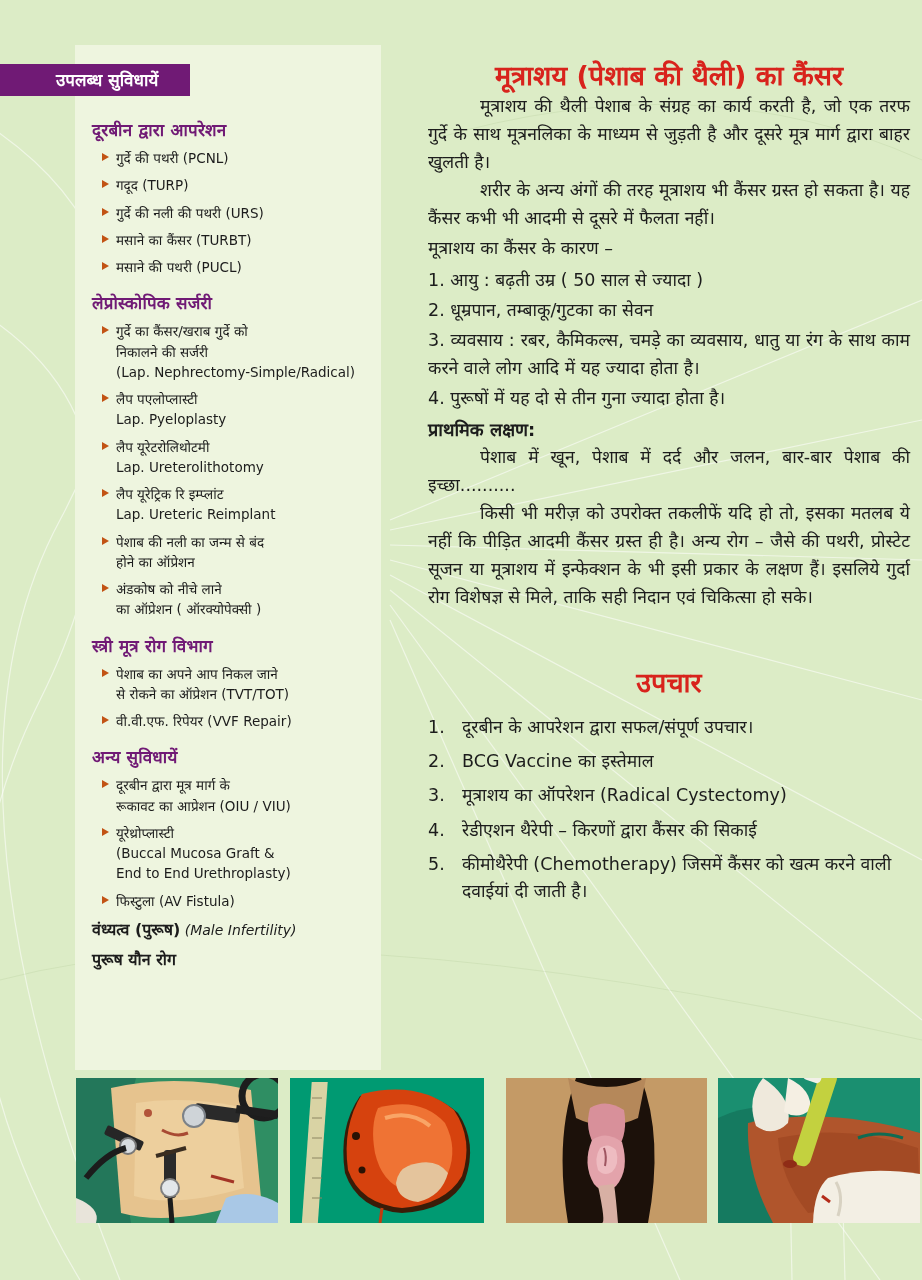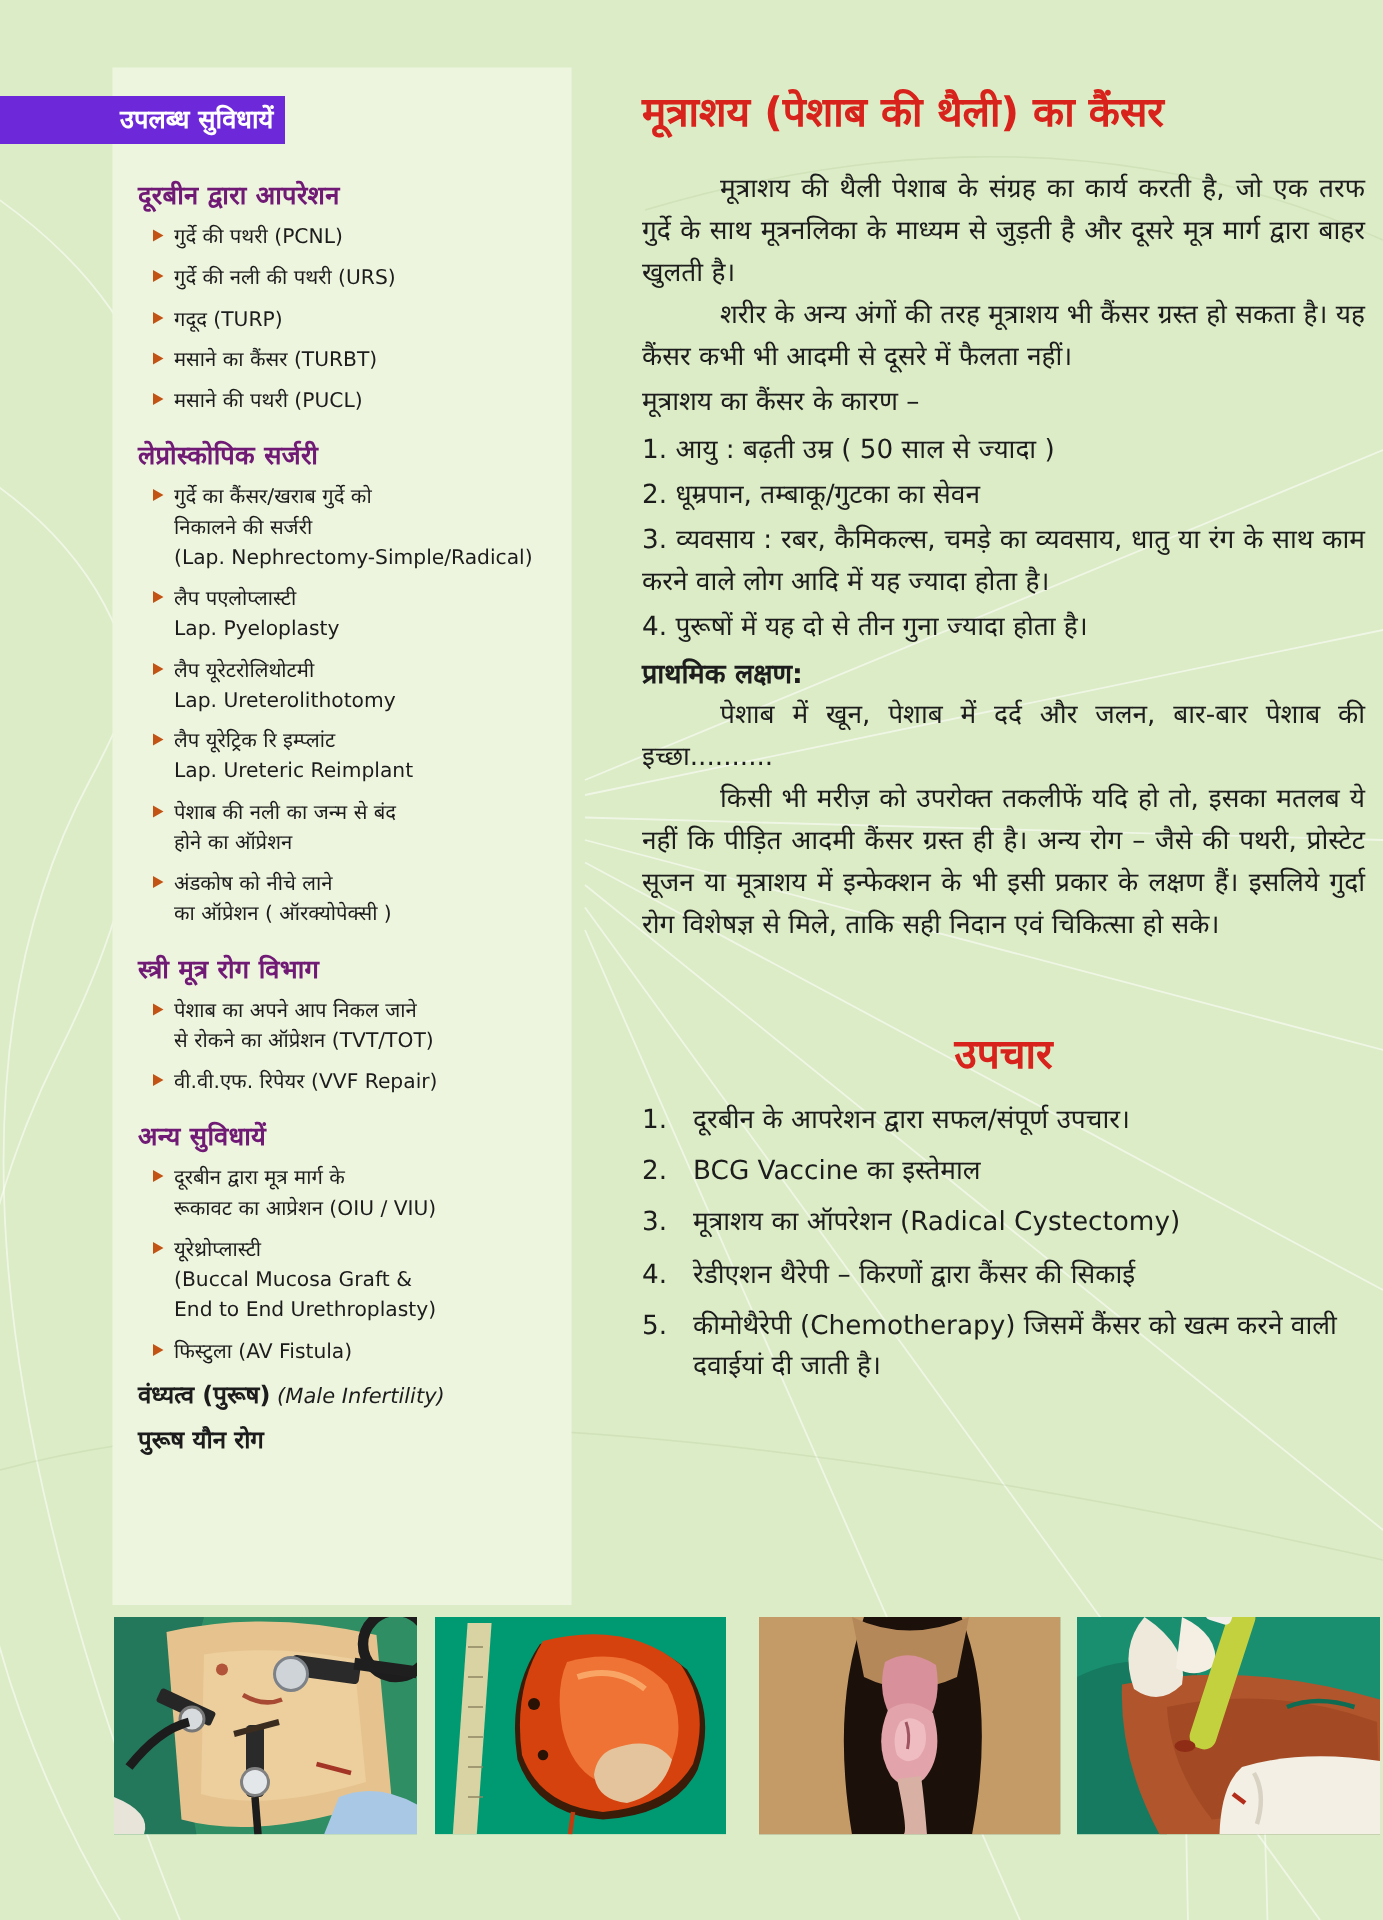"उपलब्ध सुविधायें" .ribbon { background: #6d28d9 -> #701a75; padding-left: 80px -> 56px }
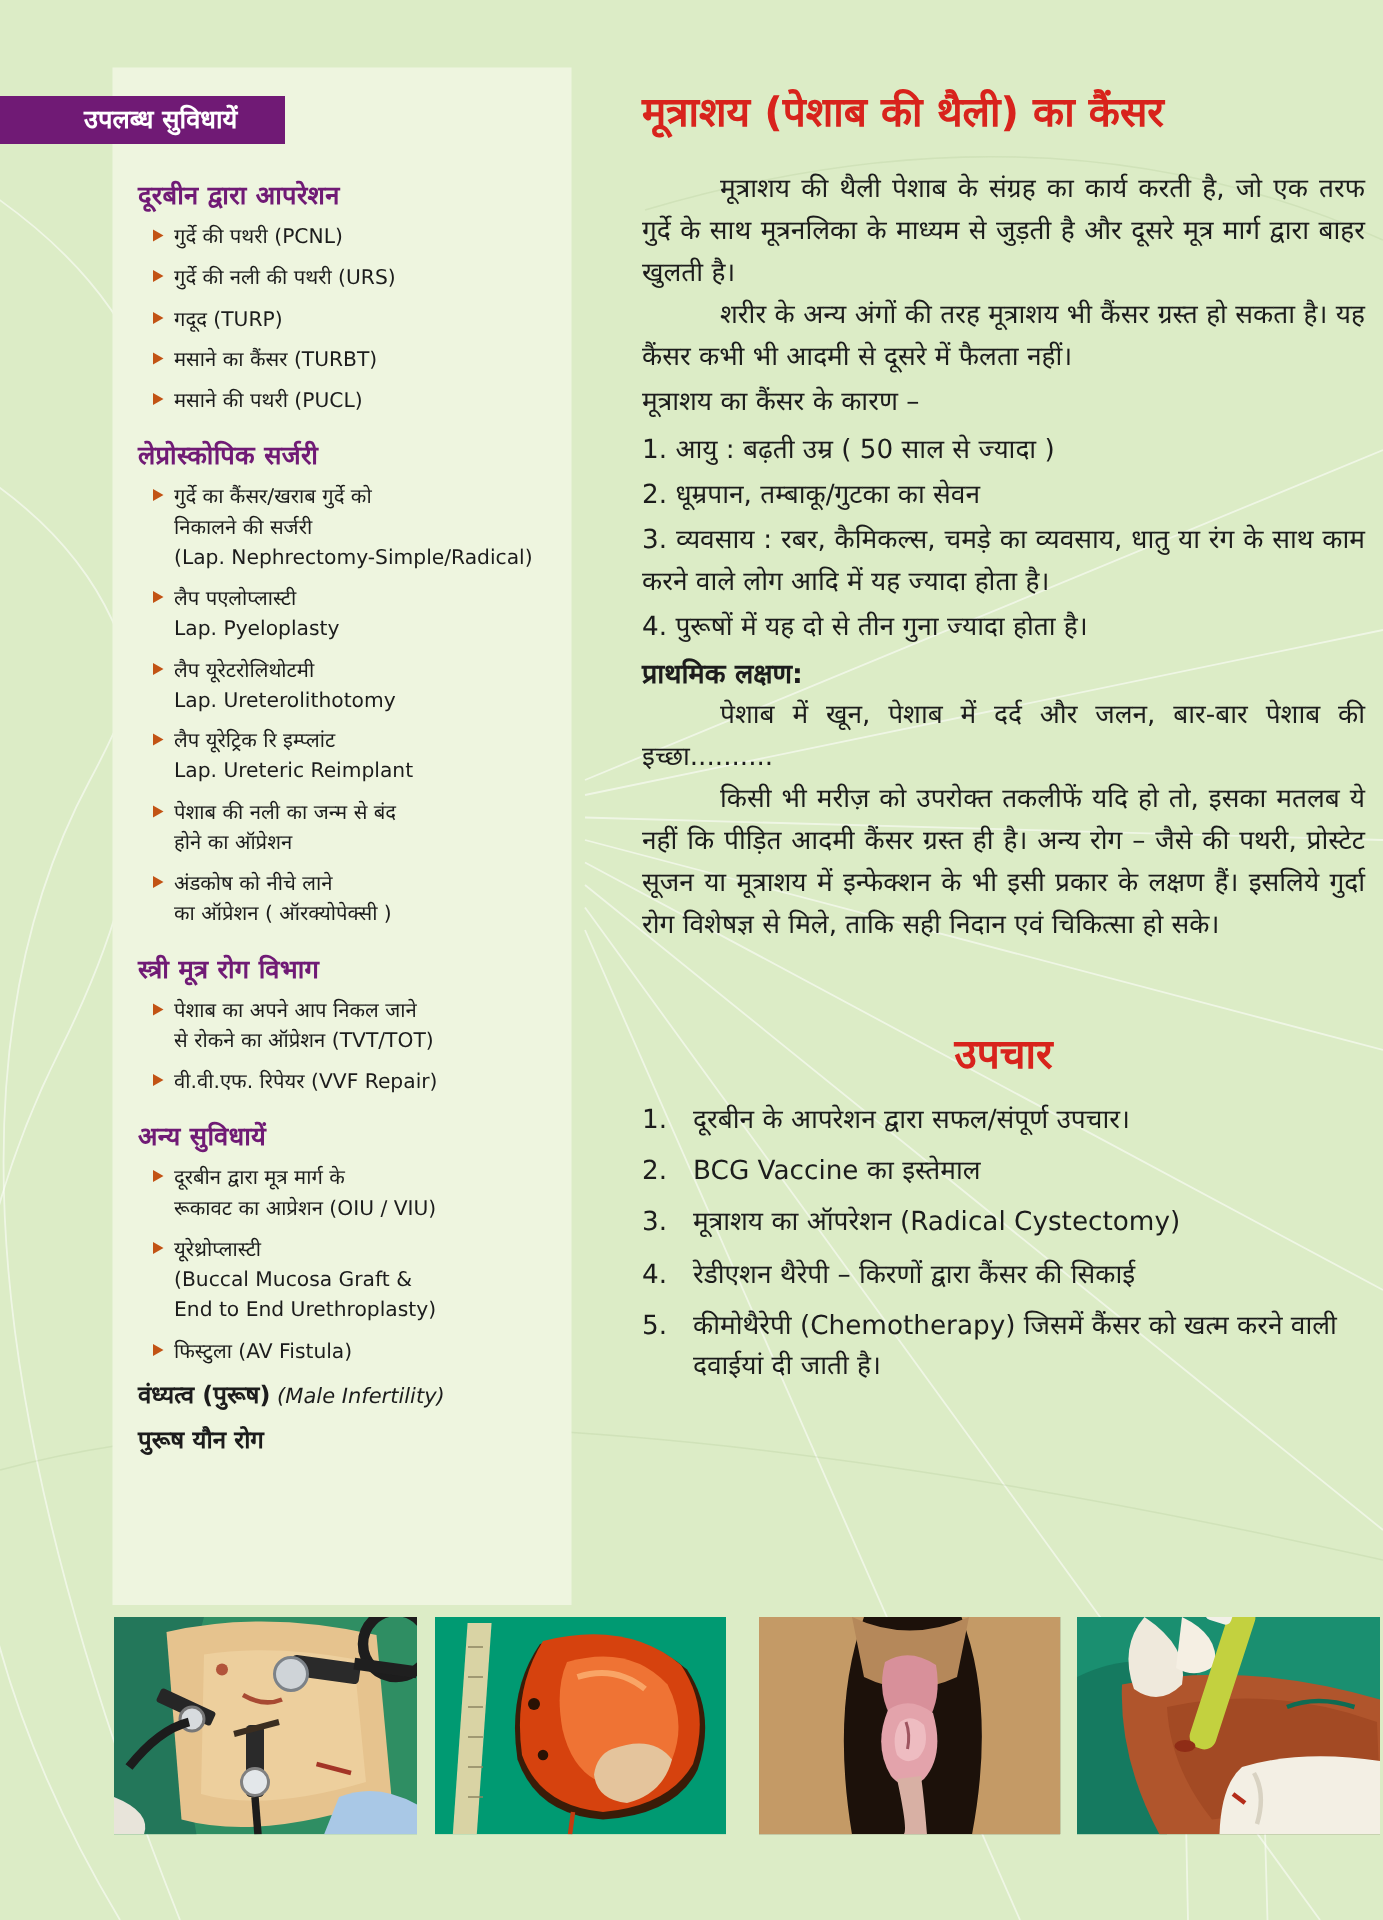"मूत्राशय (पेशाब की थैली) का" .main-title { margin: 0 0 20px 0 -> 0 0 0 0; text-align: left -> center }
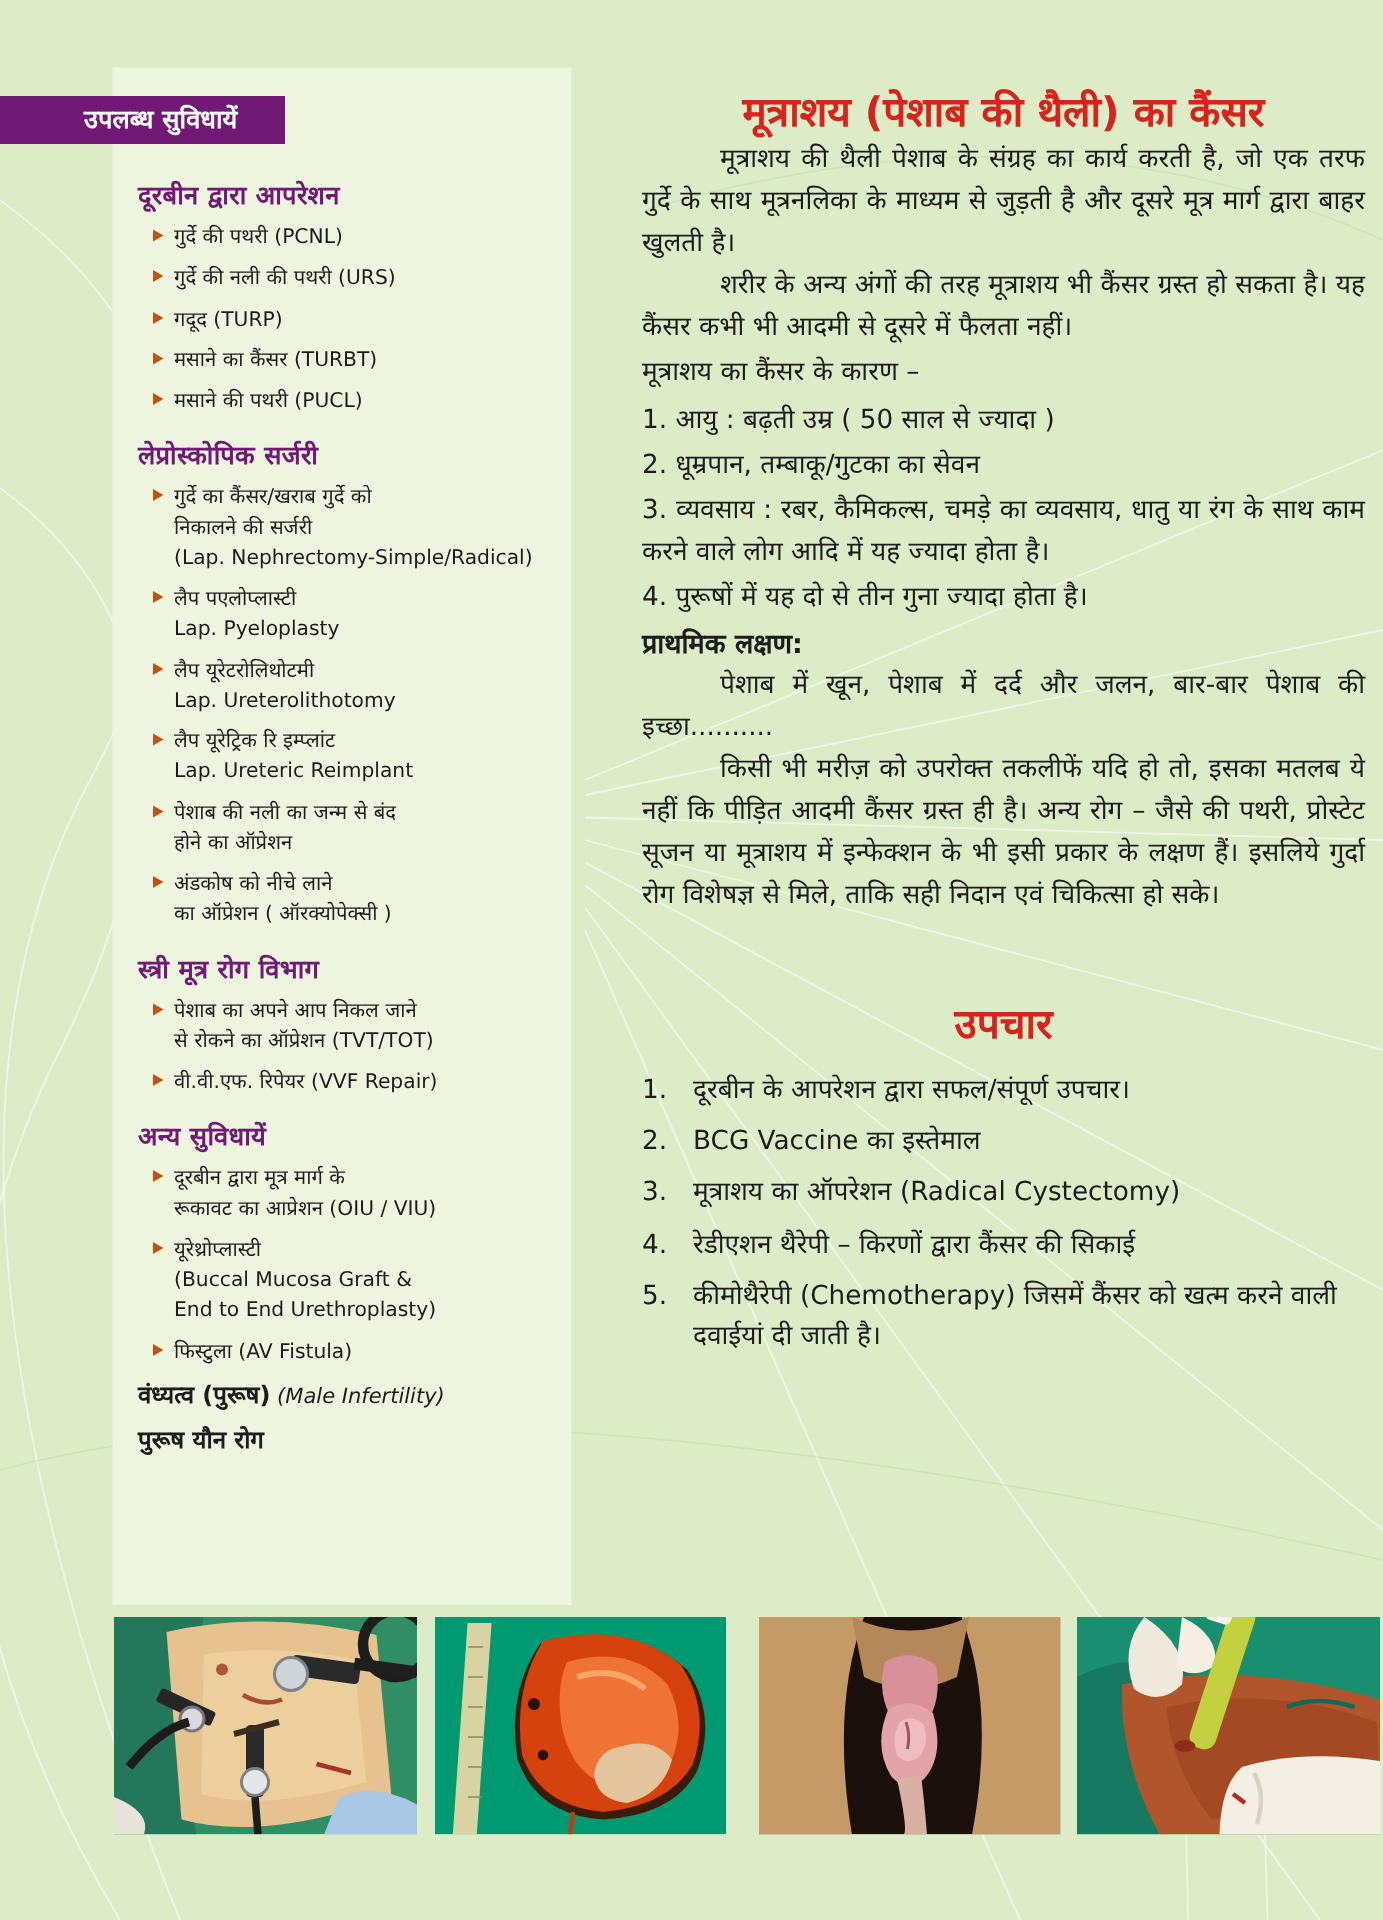"गुर्दे की नली की पथरी" div.bullet-item { order: before "गदूद (TURP)" -> after "गदूद (TURP)" }
